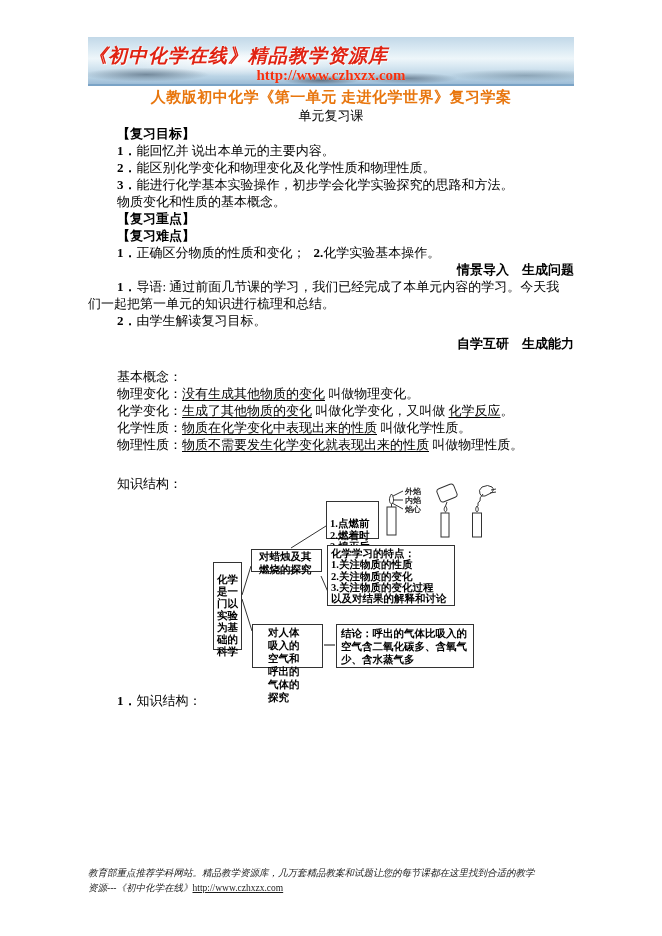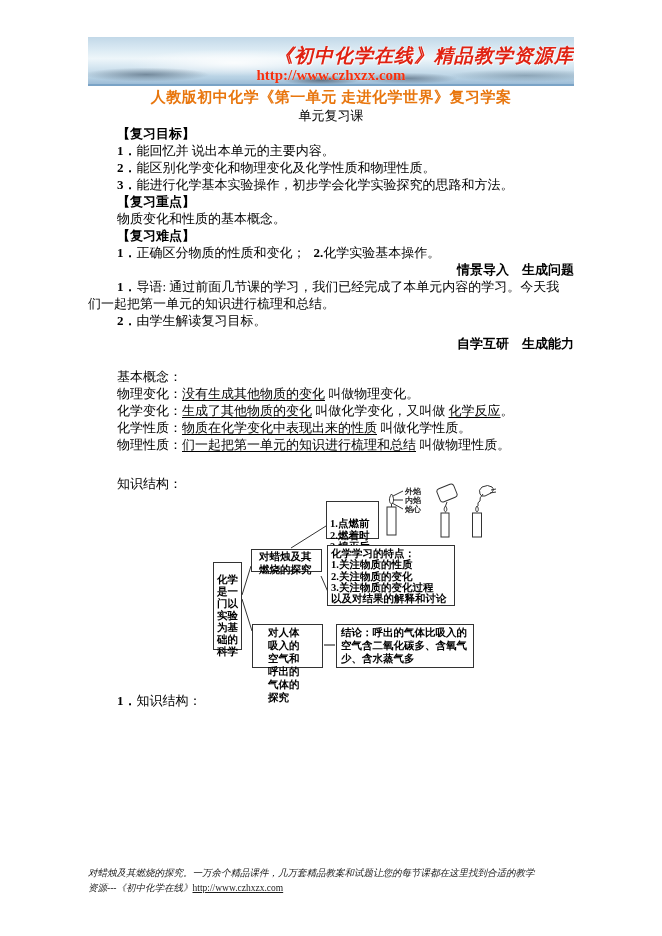"《初中化学在线》精品教学资源库" .banner-title { text-align: right -> left }
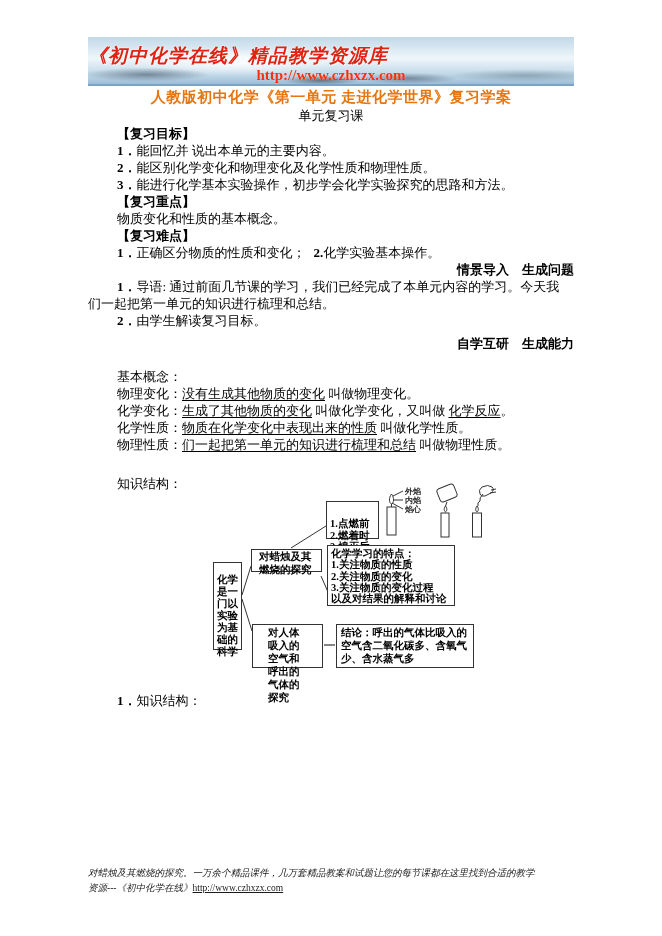"【复习重点】" div.line { order: before "物质变化和性质的基本概念。" -> after "物质变化和性质的基本概念。" }
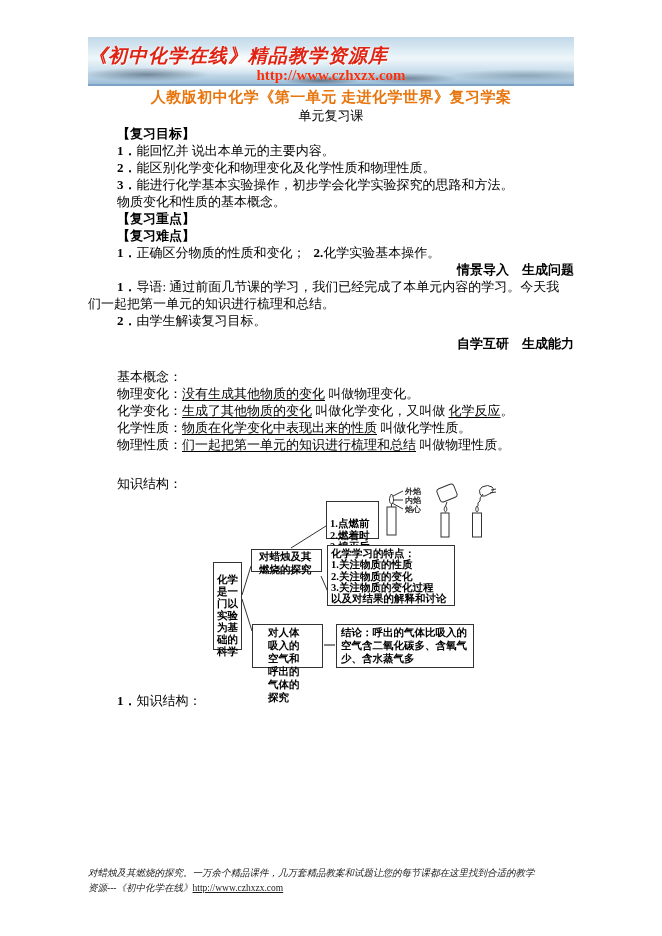"们一起把第一单元的知识进行梳理和总结" span.blank { text: 们一起把第一单元的知识进行梳理和总结 -> 物质不需要发生化学变化就表现出来的性质 }
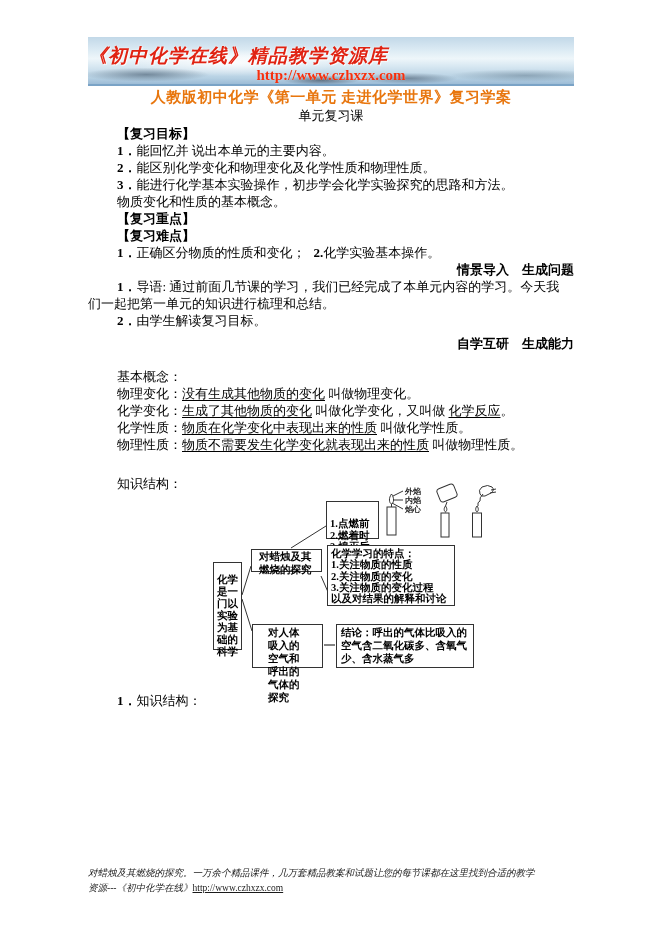"结论：呼出的气体比吸入的空气含二氧化碳多、含氧气少、含水蒸气多" .dbox-conclusion { font-family: Liberation Mono, monospace -> none }
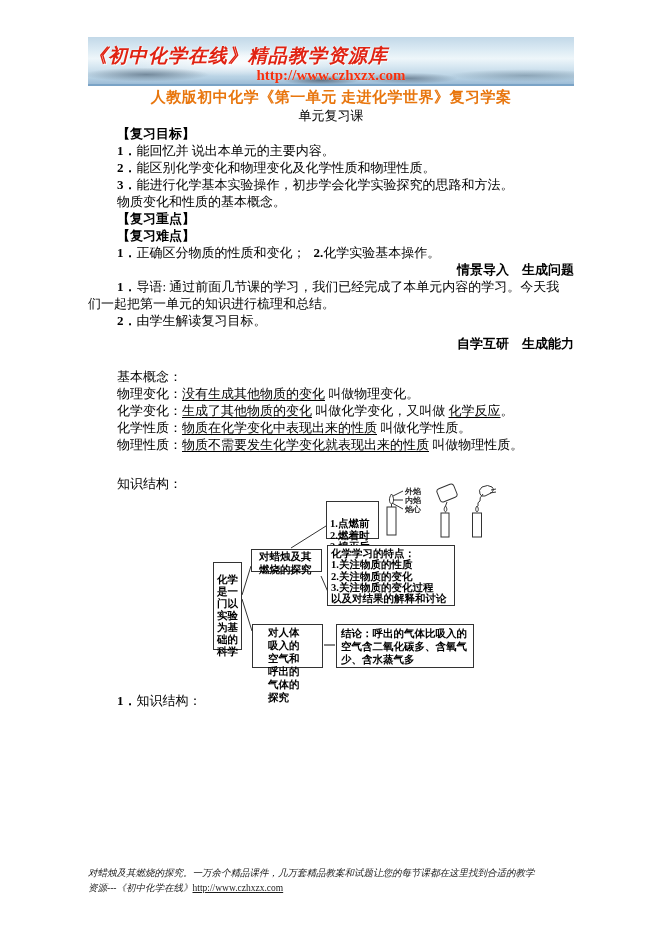"对蜡烛及其燃烧的探究。一万余个精品课件，几万套精品教案和试题让您的每节课都在这里" div { text: 对蜡烛及其燃烧的探究。一万余个精品课件 -> 教育部重点推荐学科网站。精品教学资源库 }
